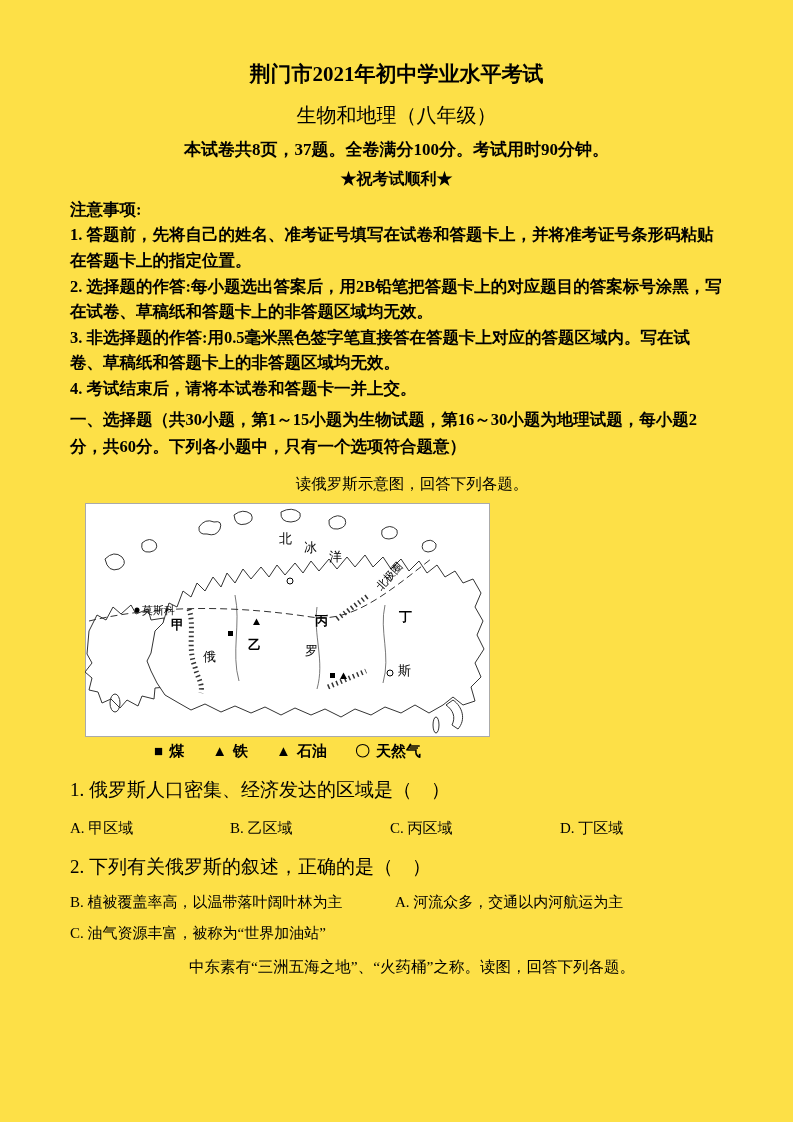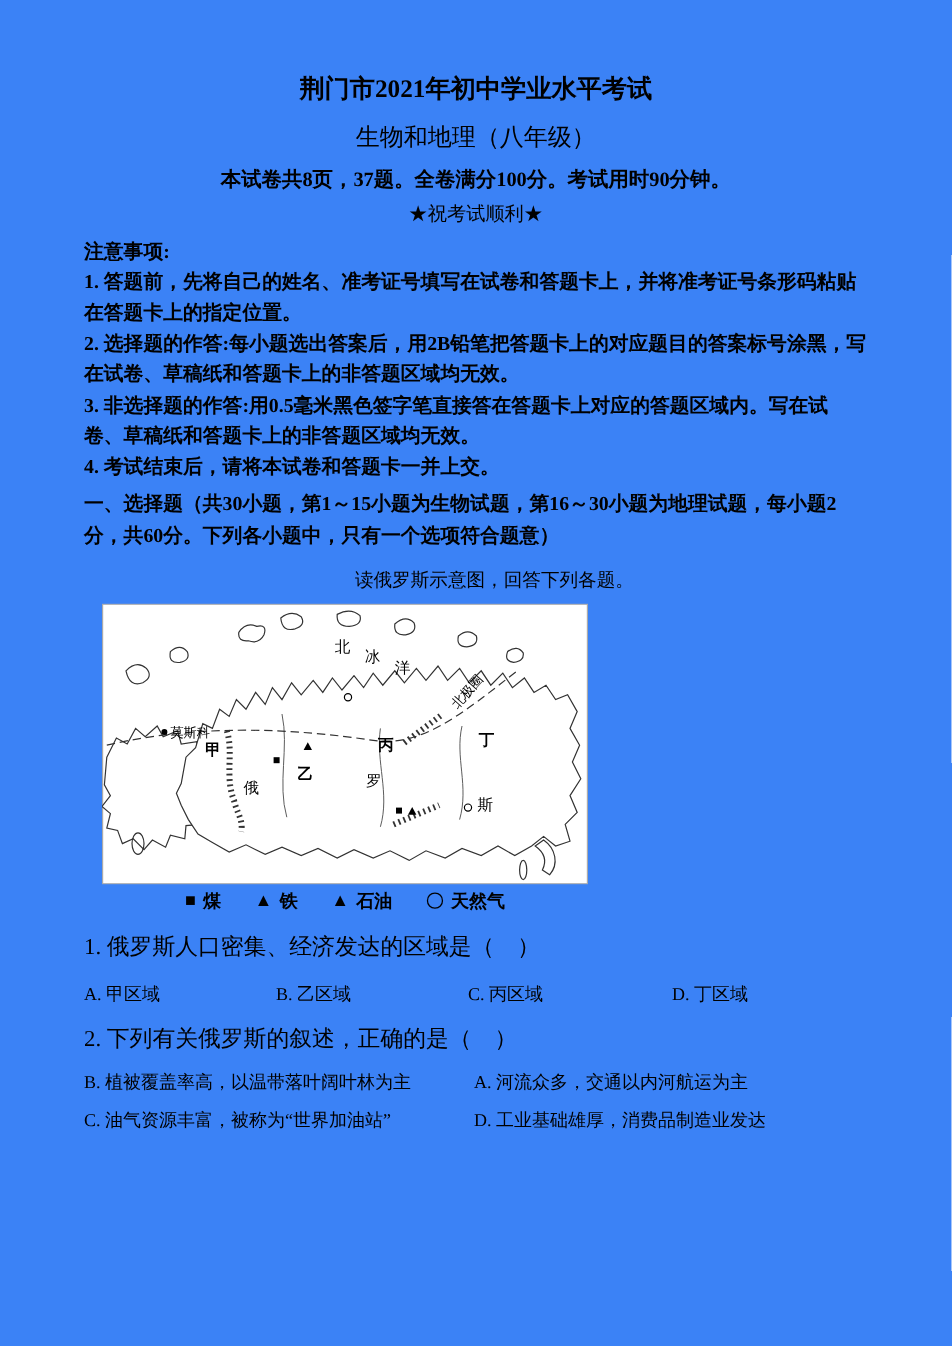"荆门市2021年初中学业水平考试" .page { background: #3b82f6 -> #fde047 }
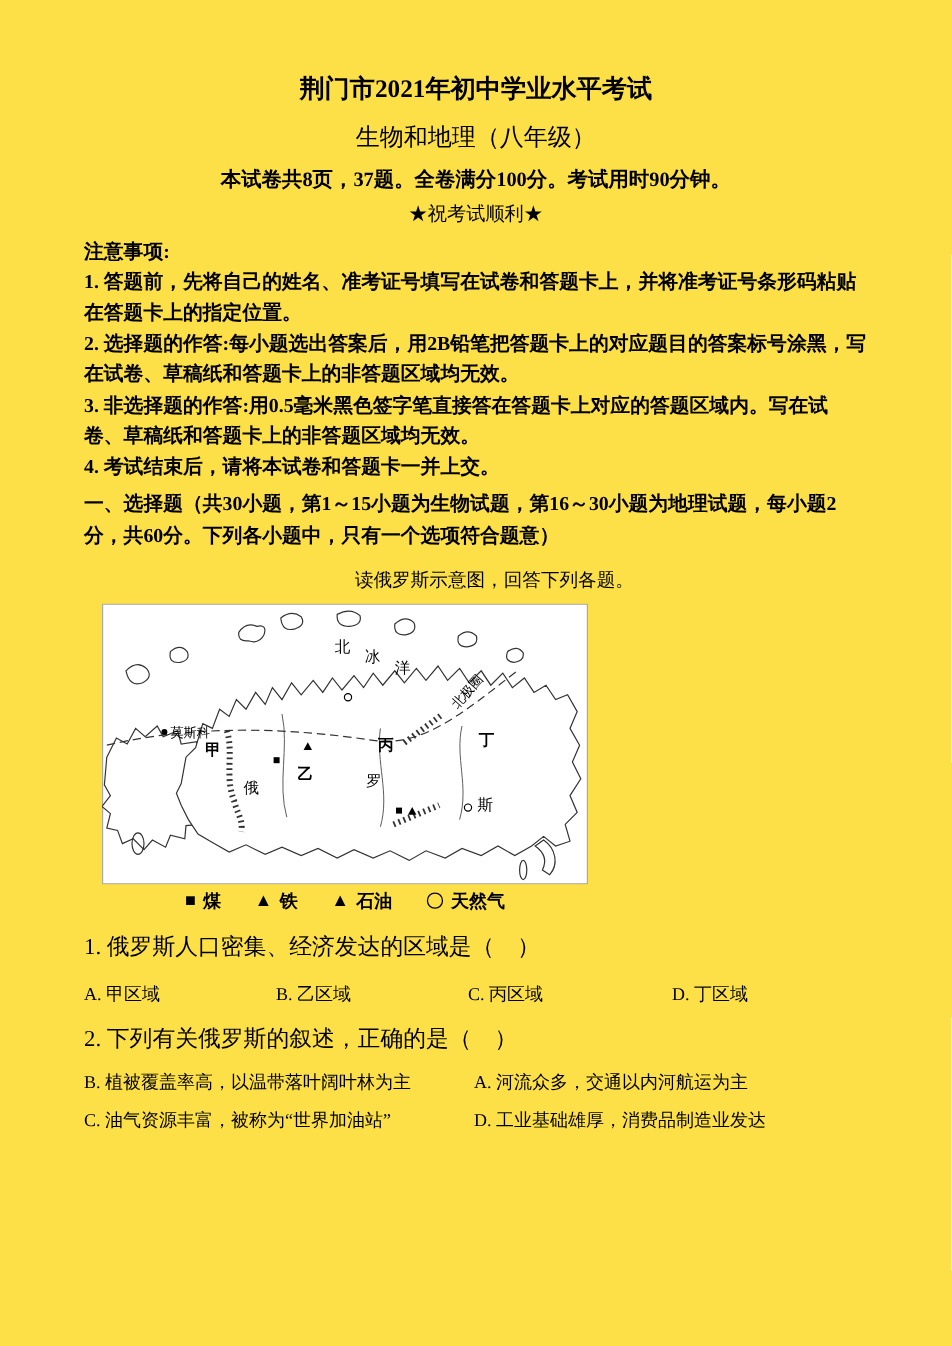"★祝考试顺利★" .wish { font-weight: normal -> bold }
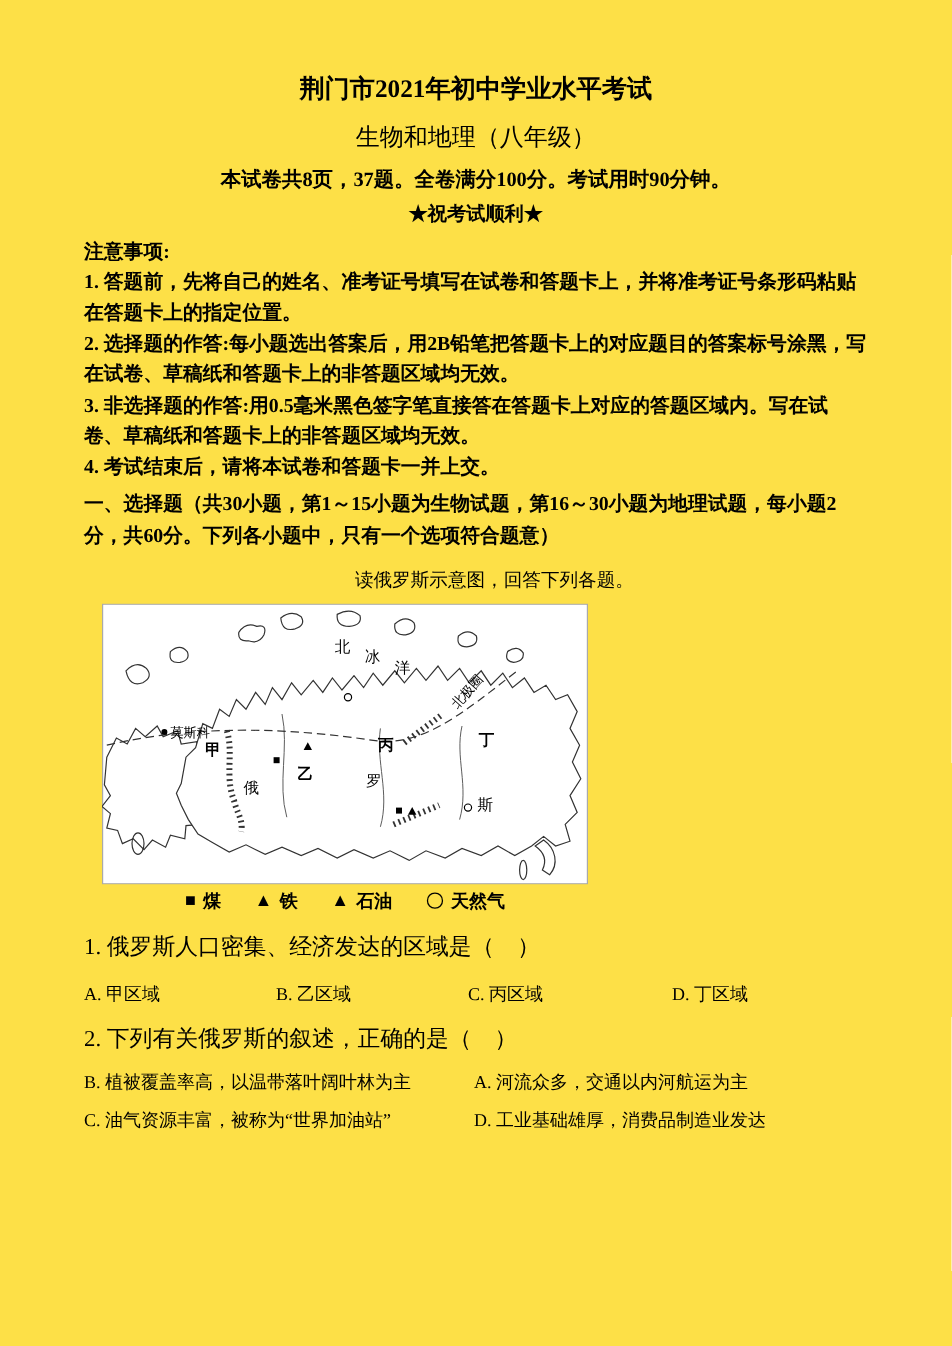"D. 工业基础雄厚，消费品制造业发达" span { html: <span>D. 工业基础雄厚，消费品制造业发达</span> -> none }
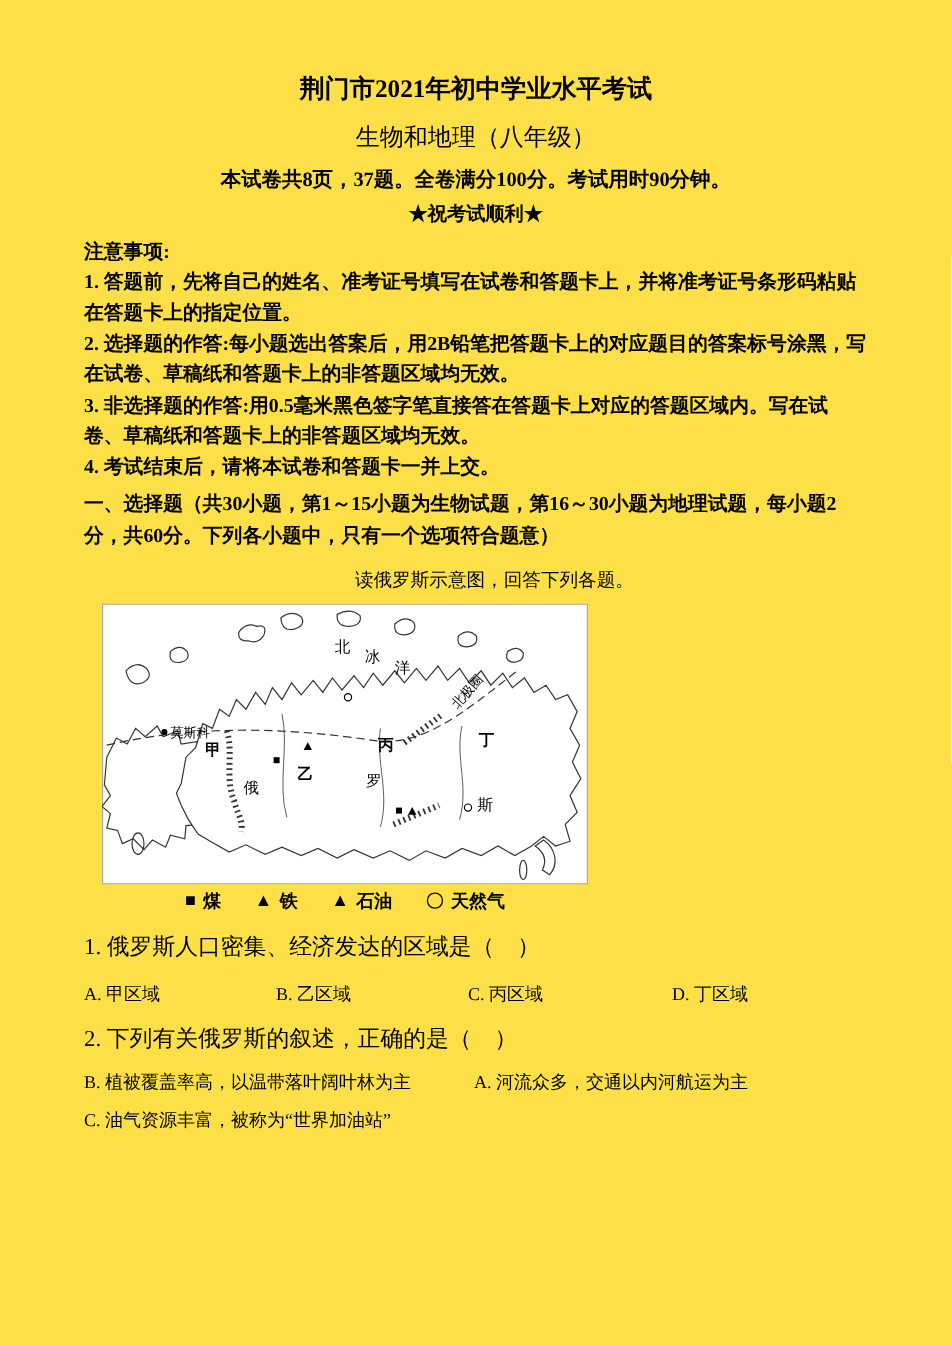"中东素有“三洲五海之地”、“火药桶”之称。读图，回答下列各题。" div.intro { html: none -> <div>中东素有“三洲五海之地”、“火药桶”之称。读图，回答下列各题。</div> }
